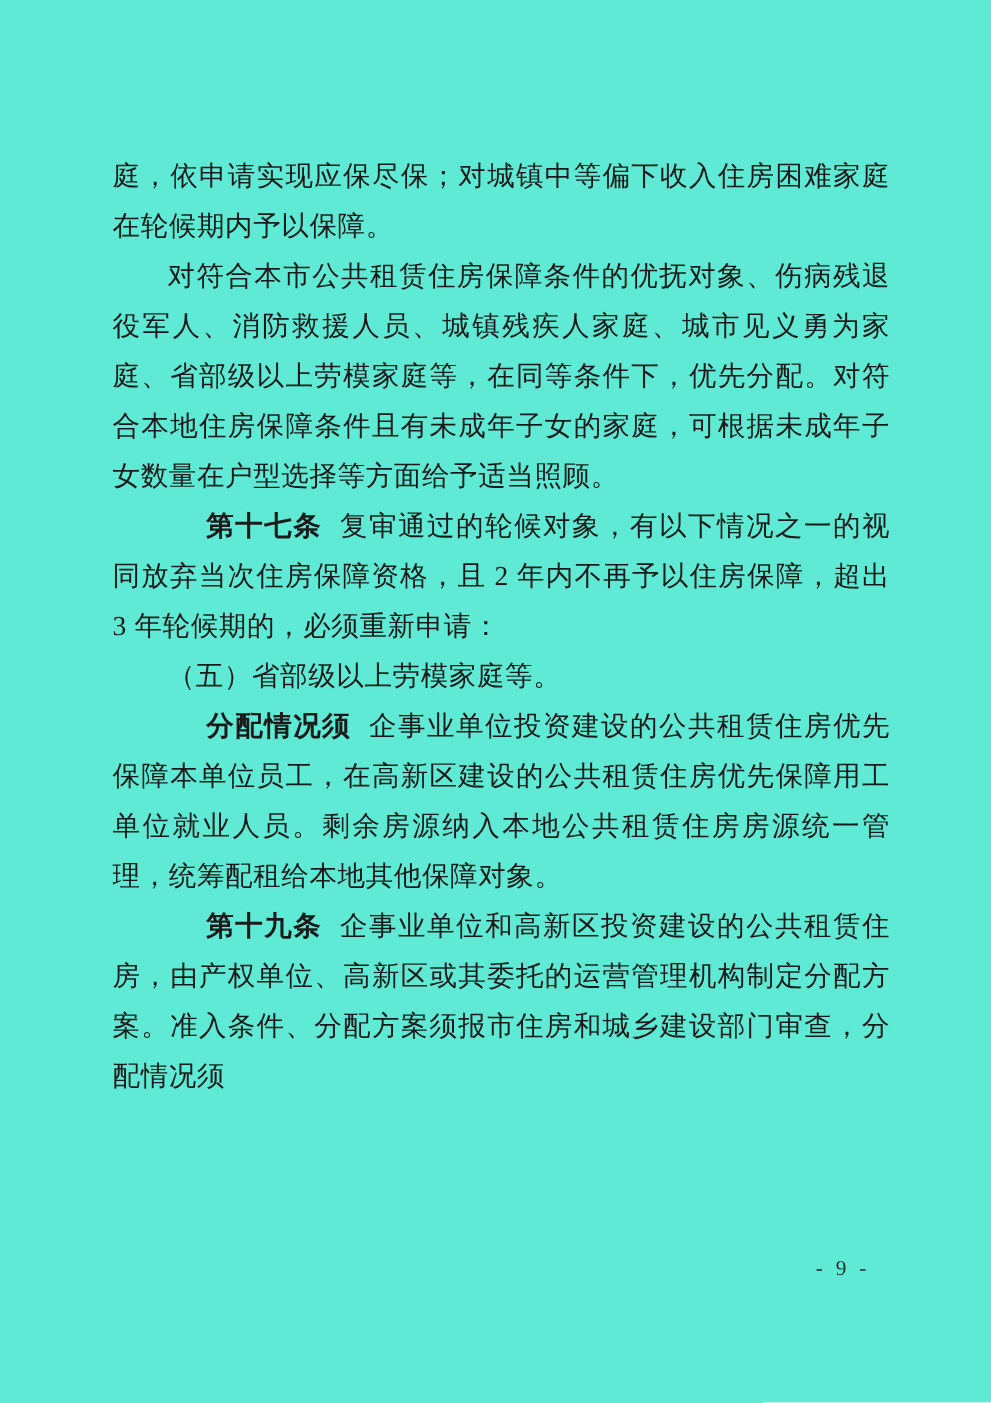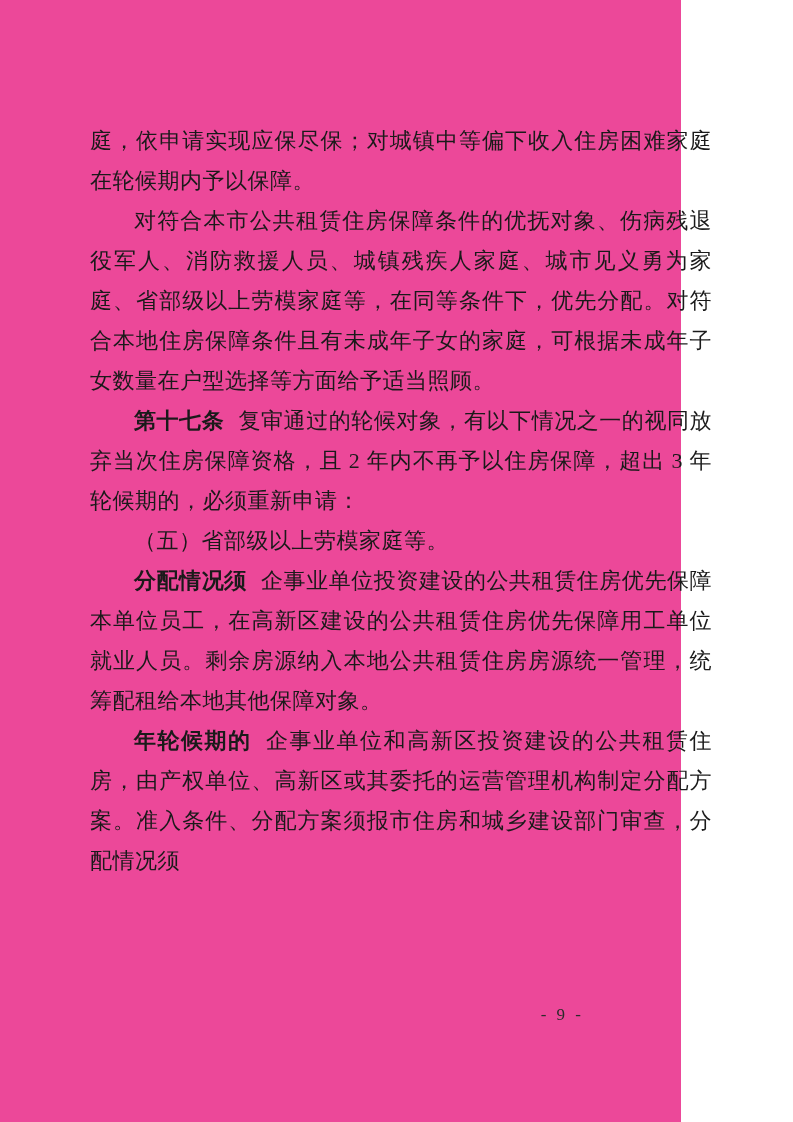"庭，依申请实现应保尽保；对城镇中等偏下收入住房困难家庭在轮候期内予以保障。" .page { background: #ec4899 -> #5eead4; width: 681px -> 793px }
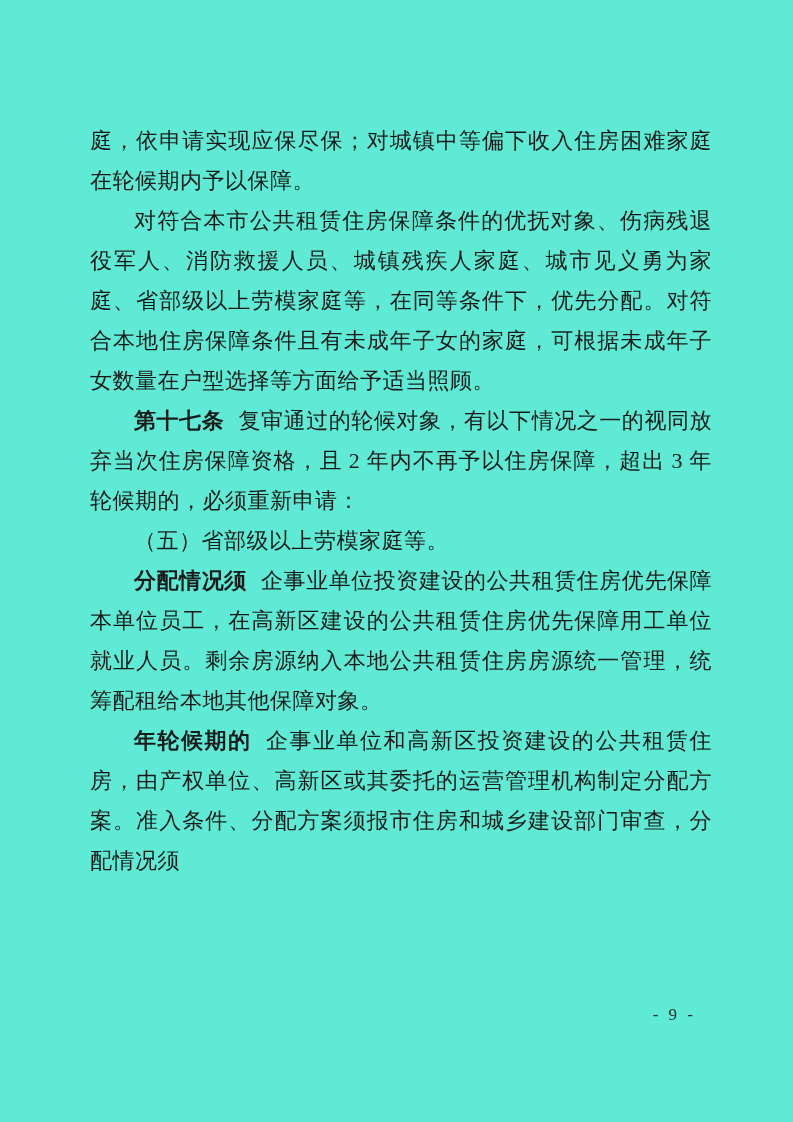"第十七条" .lead { margin-left: none -> 31px }
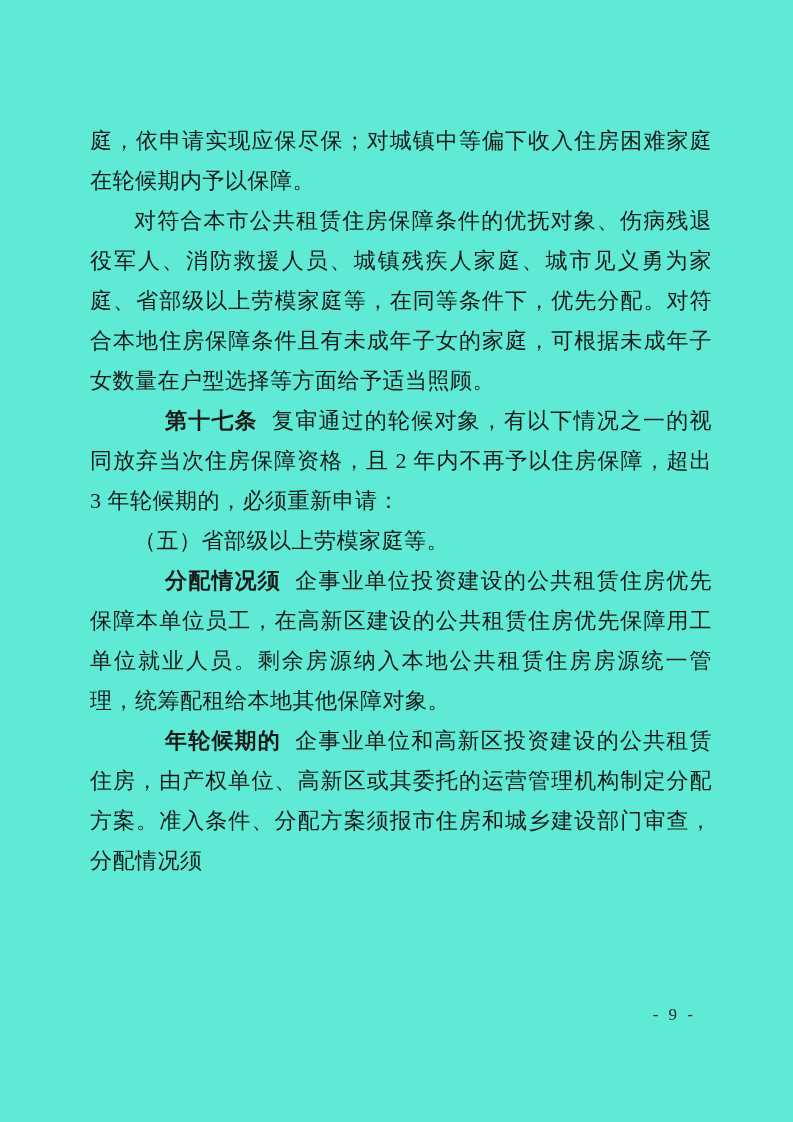"年轮候期的" span.lead { text: 年轮候期的 -> 第十九条 }
